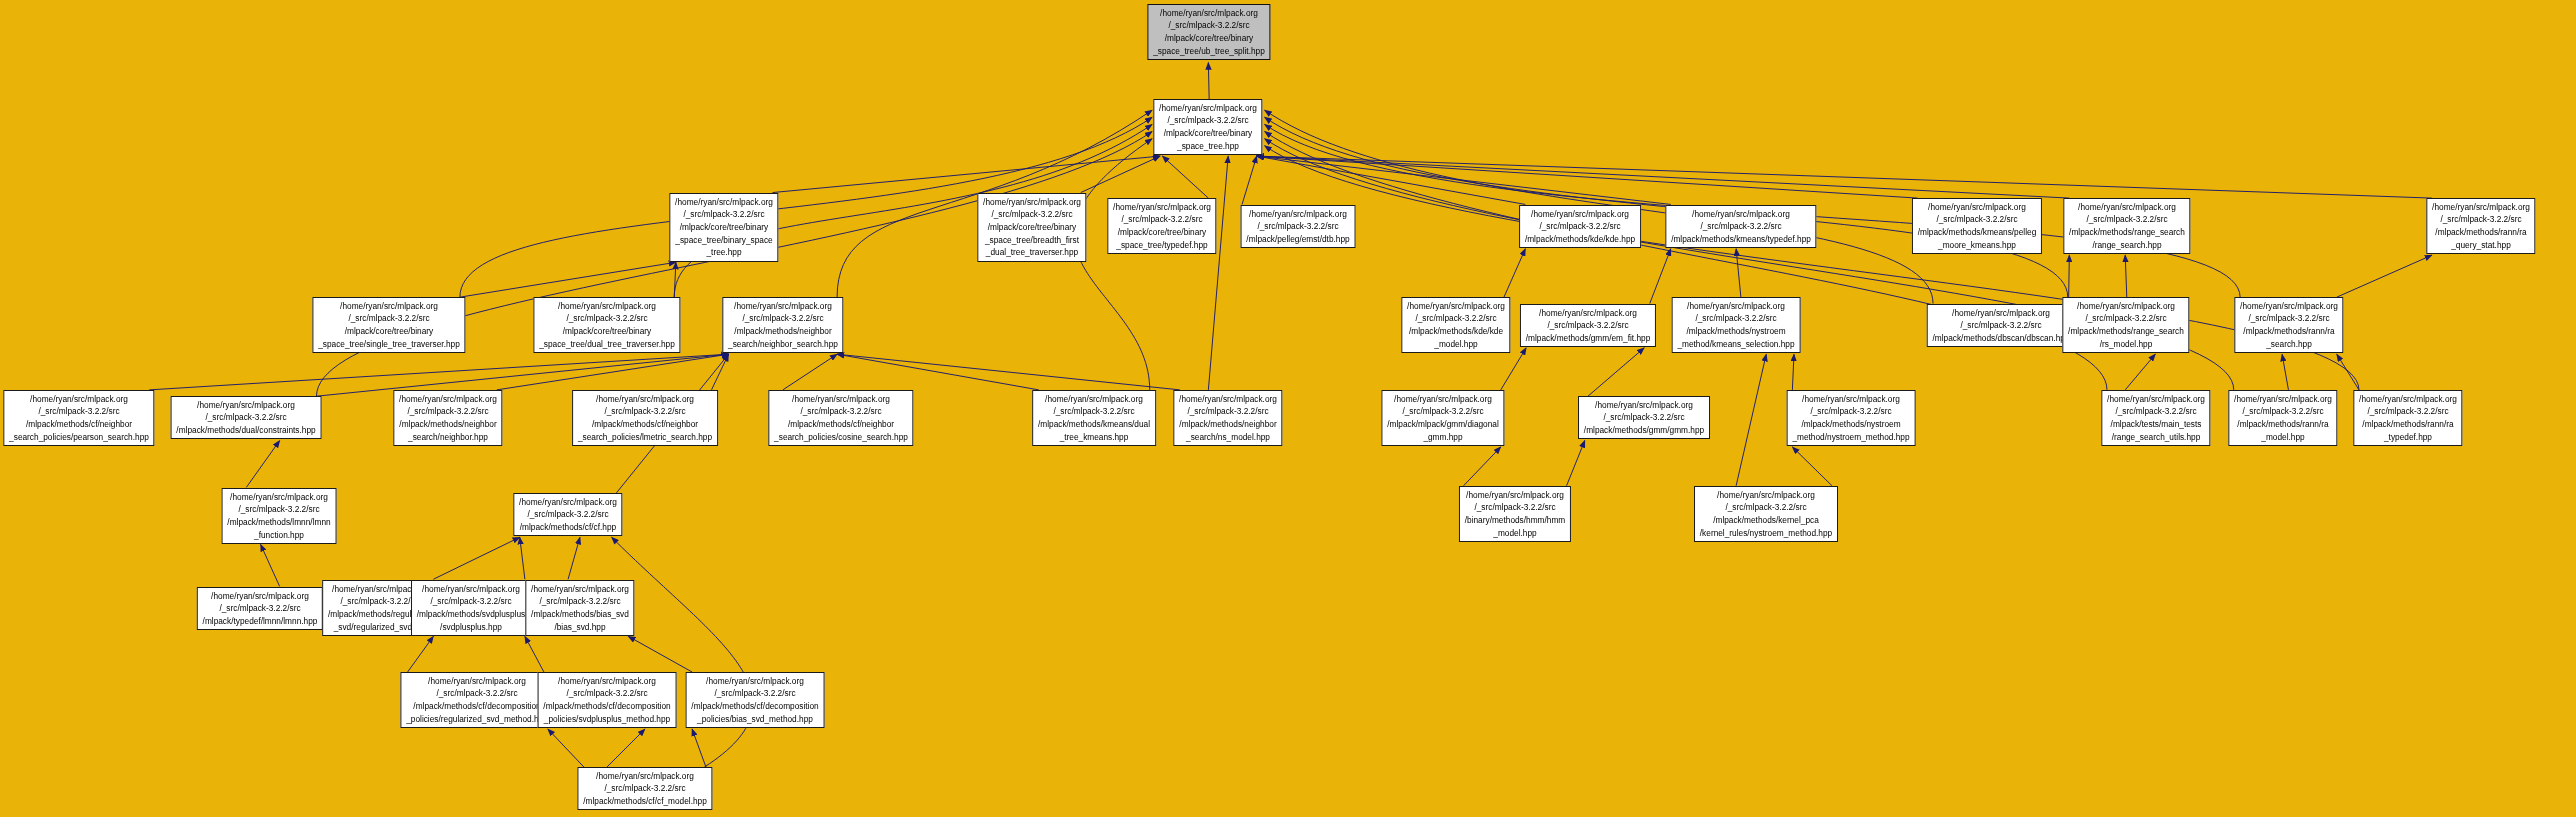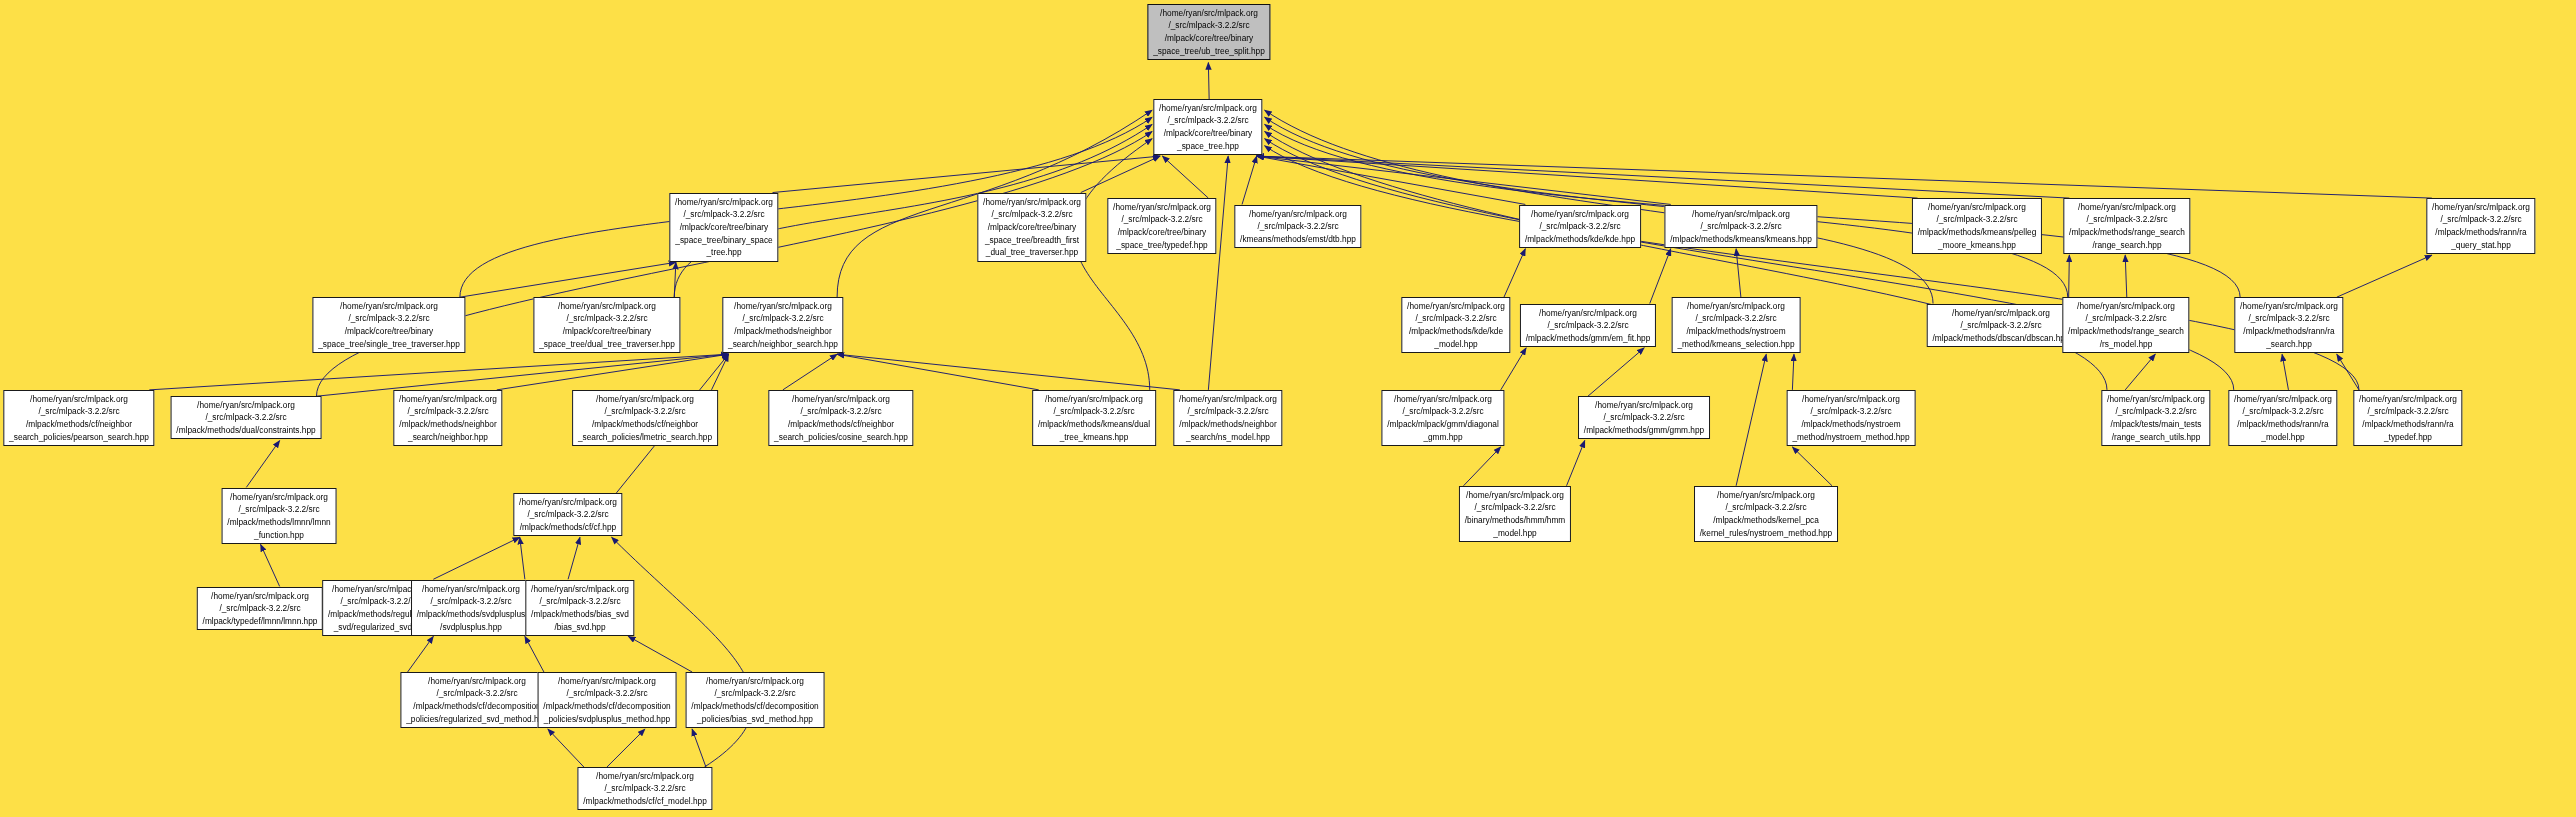"/home/ryan/src/mlpack.org" #canvas { background: #fde047 -> #eab308 }
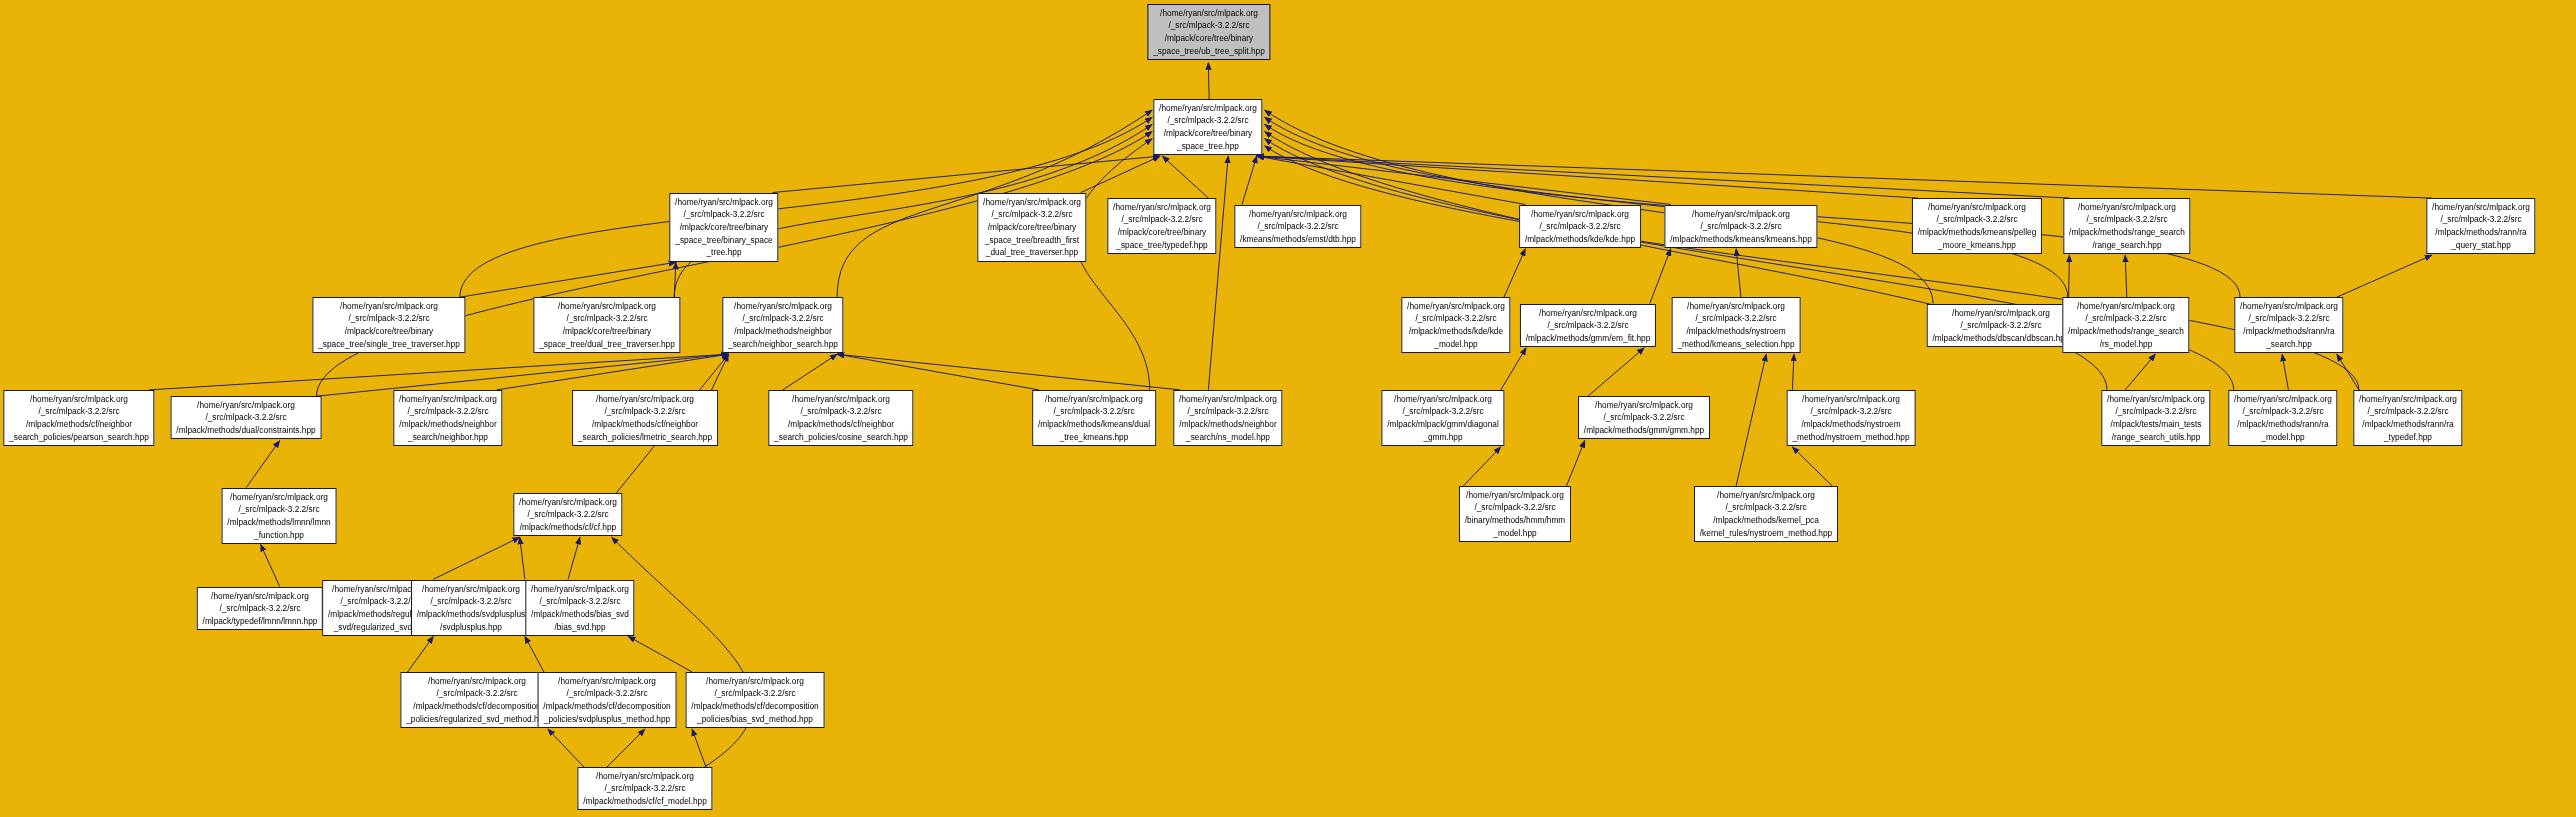"/kmeans/methods/emst/dtb.hpp" div.ln { text: /kmeans/methods/emst/dtb.hpp -> /mlpack/pelleg/emst/dtb.hpp }
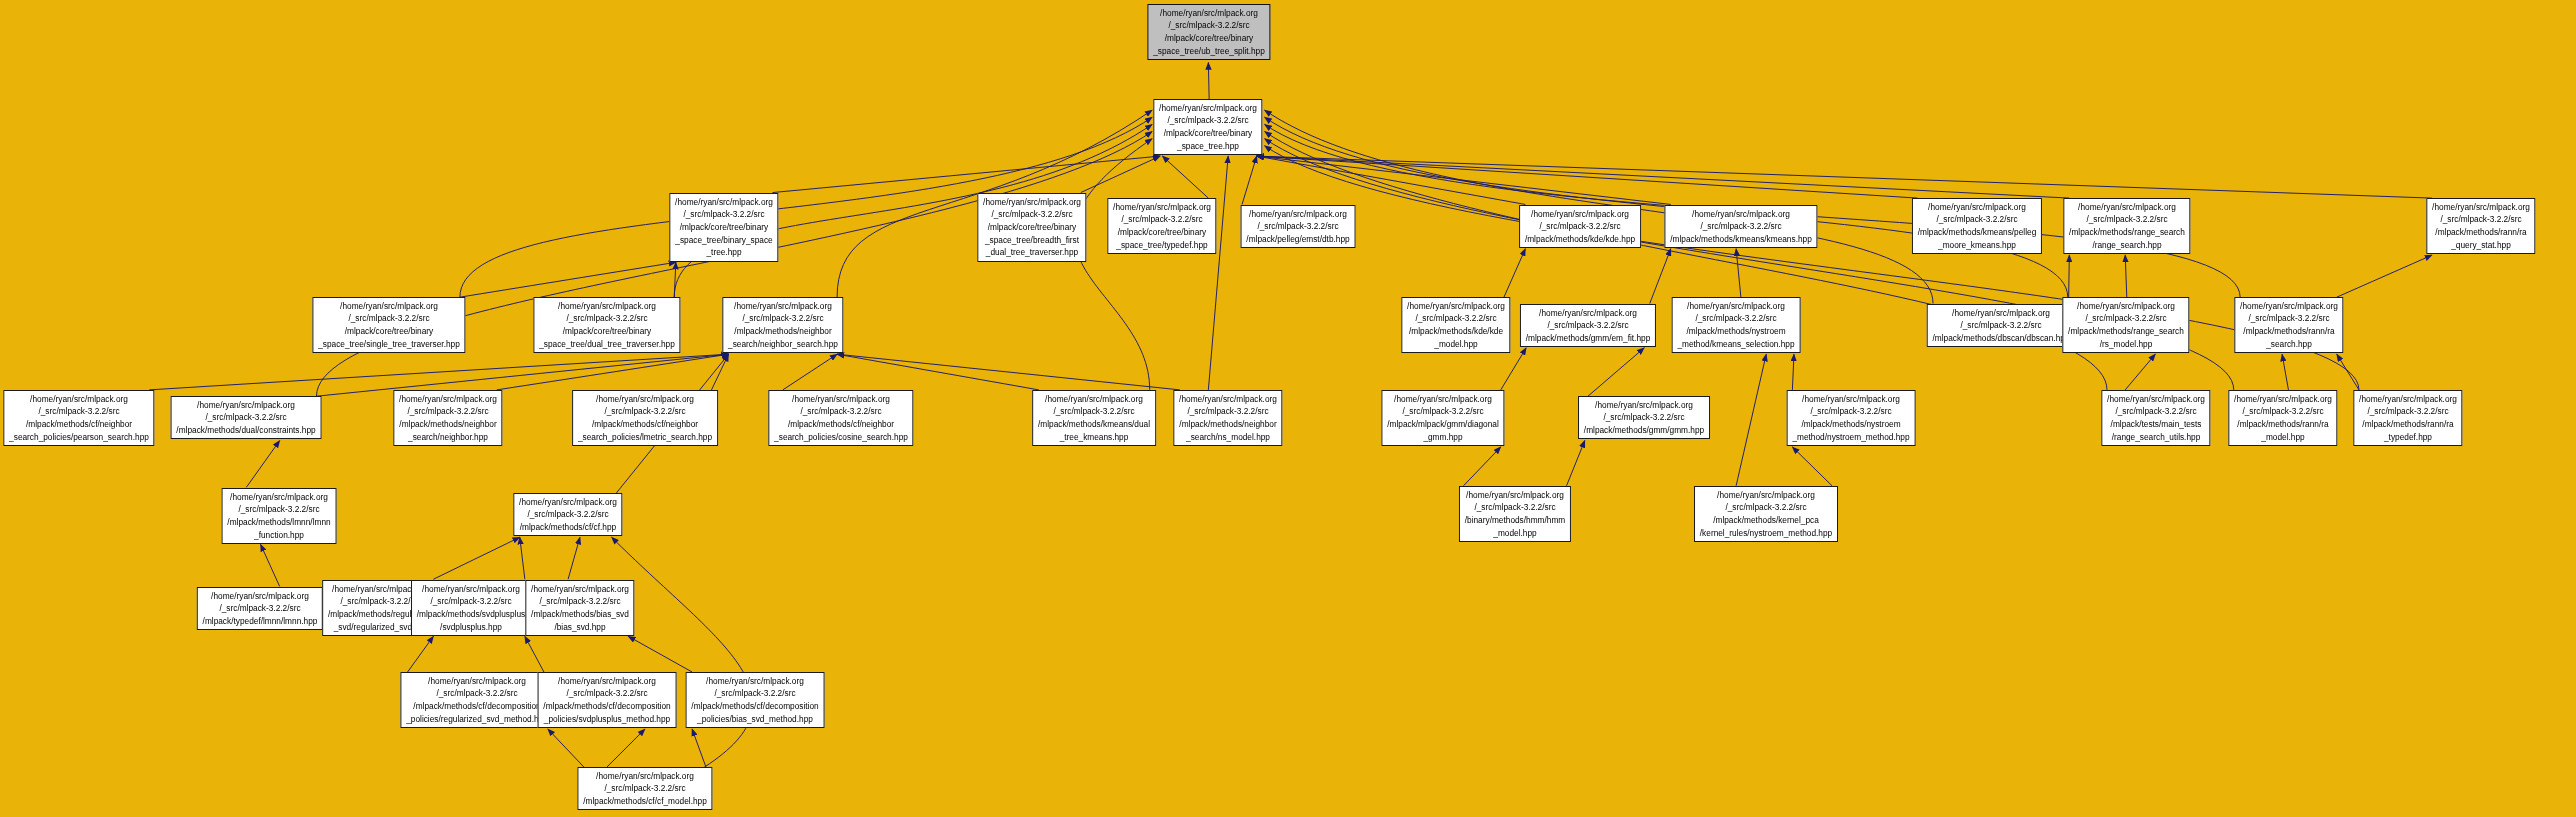"/mlpack/methods/kmeans/kmeans.hpp" div.ln { text: /mlpack/methods/kmeans/kmeans.hpp -> /mlpack/methods/kmeans/typedef.hpp }
